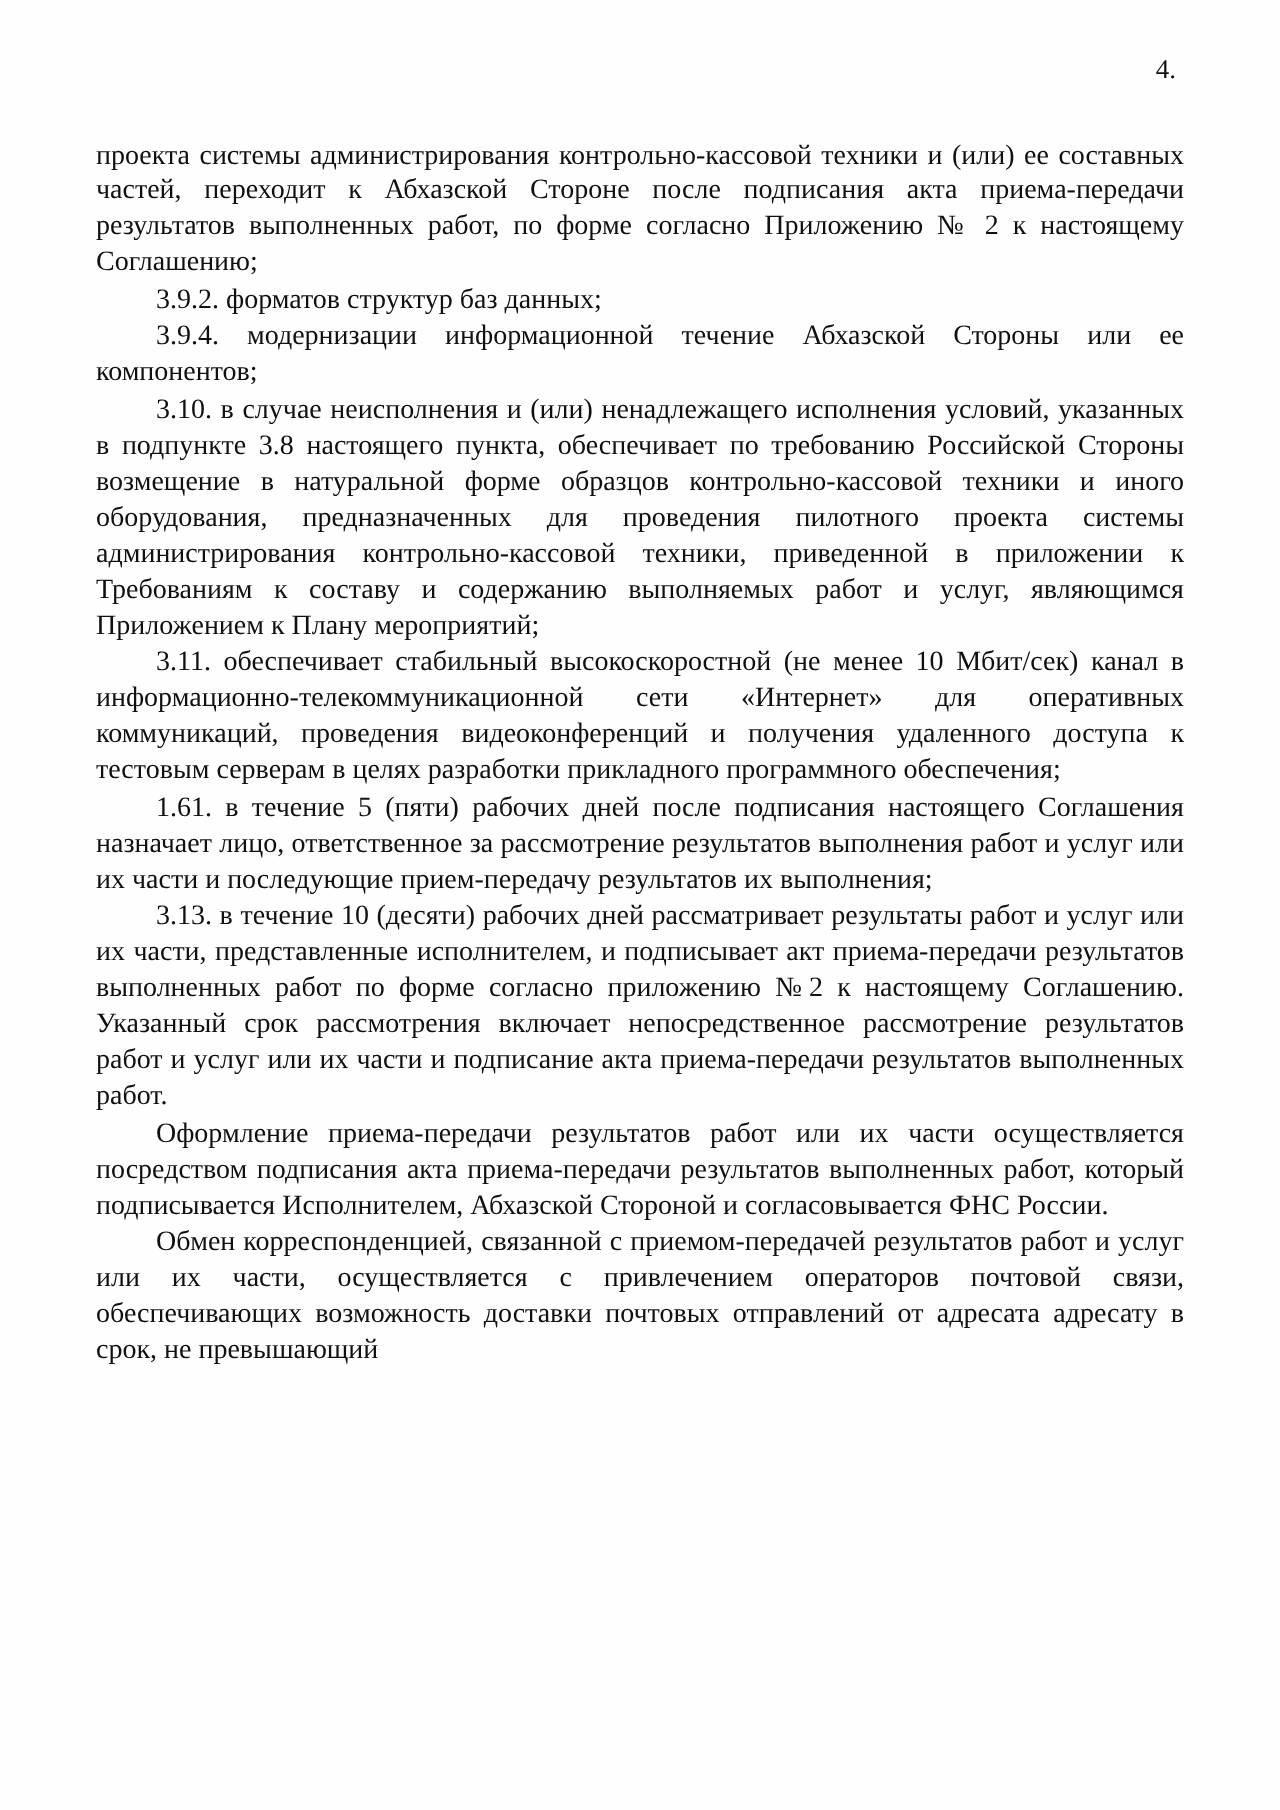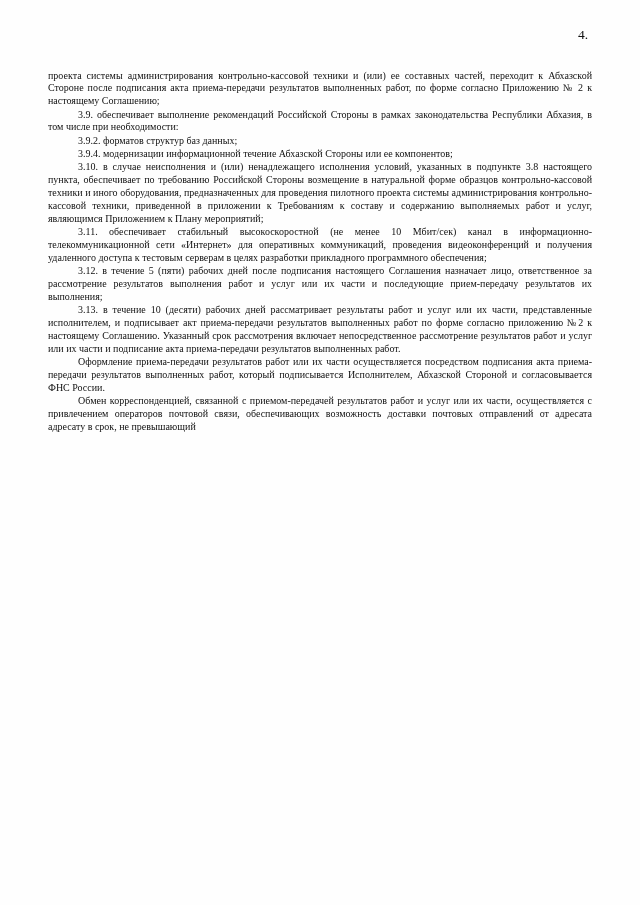"проекта системы администрирования" .body-text { font-size: 10px -> 14px }
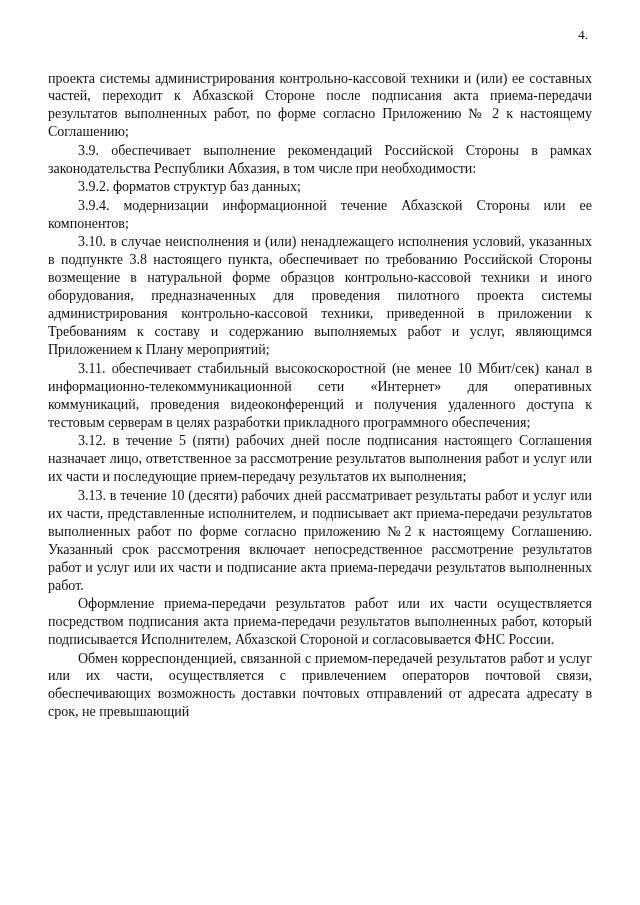"3.9. обеспечивает выполнение" p.para { html: <p>3.9. обеспечивает выполнение рекомендаций Российской Стороны в рамках законодательства Республики Абхазия, в том числе при необходимости:</p> -> none }
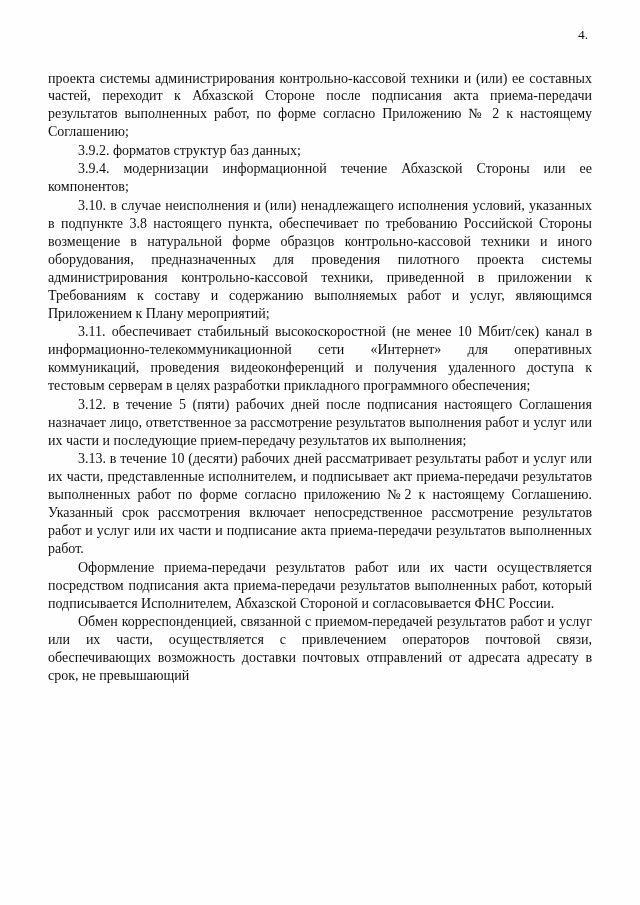"3.12. в течение 5 (пяти)" p.para { text: 3.12 -> 1.61 }
